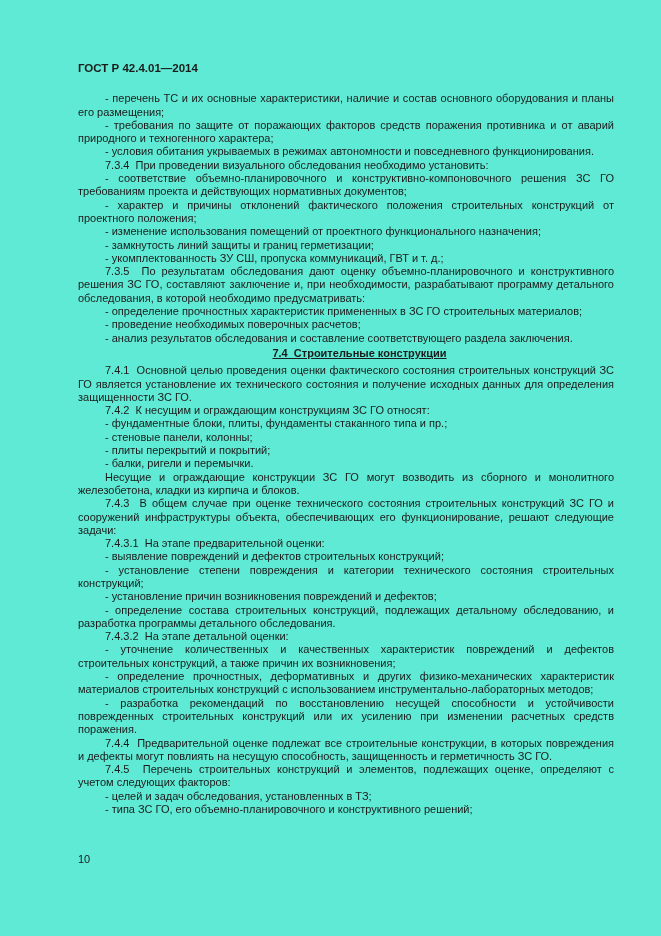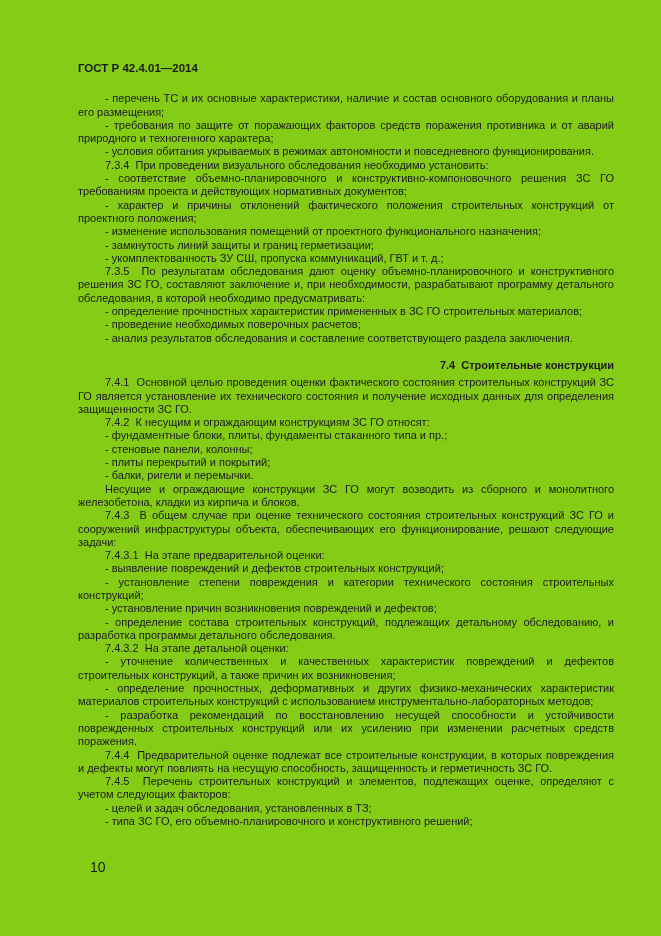"ГОСТ Р 42.4.01—2014" .page { background: #84cc16 -> #5eead4 }
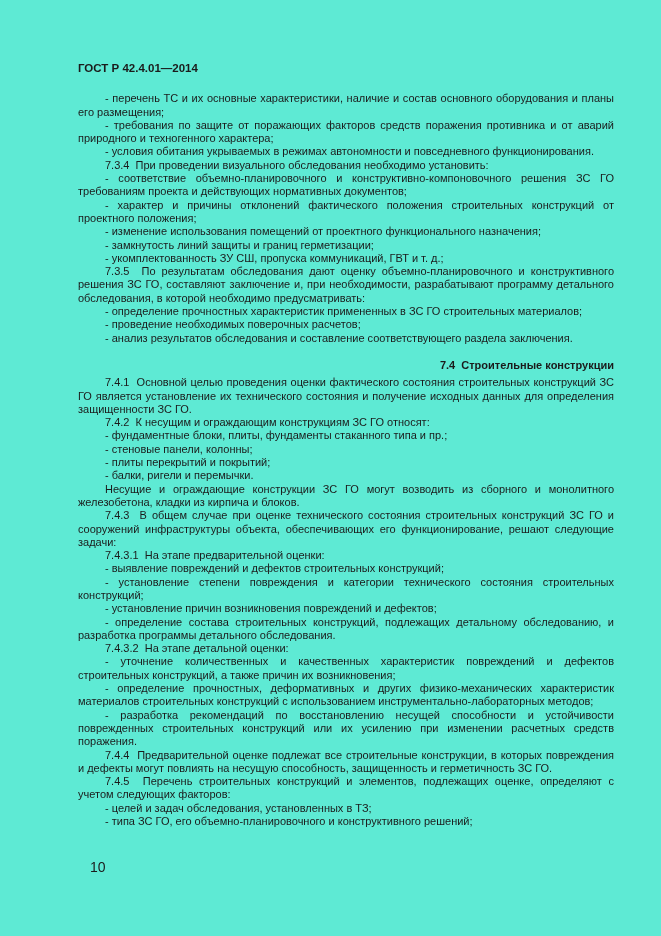"7.4 Строительные конструкции" .doc-body p.heading { margin: 14px 0 4px 0 -> 2px 0 4px 0; text-align: right -> center; text-decoration: none -> underline }
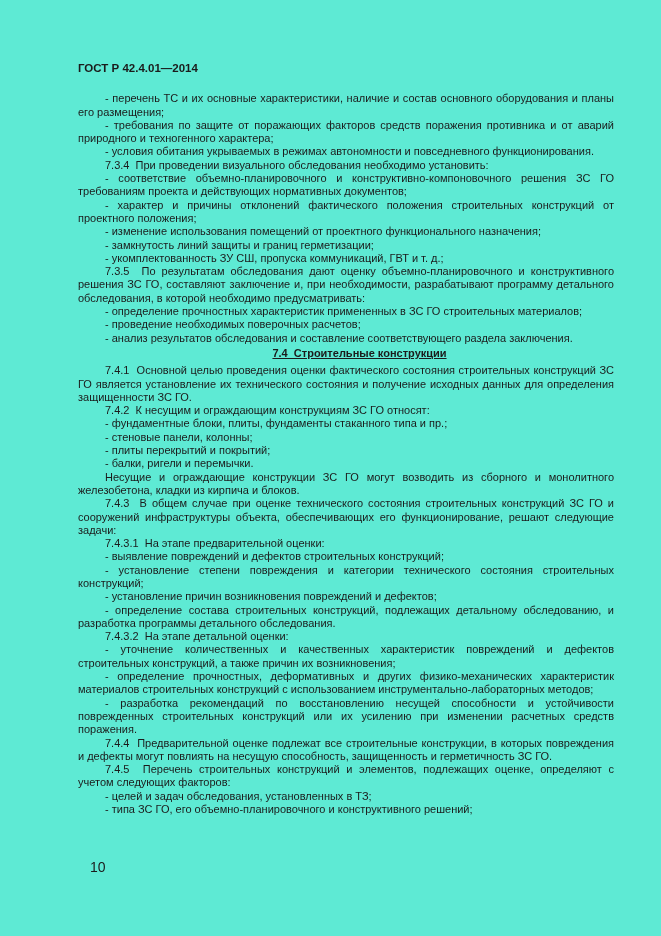"10" .page-number { font-size: 14px -> 11px; left: 90px -> 78px; margin-top: 8px -> none }
